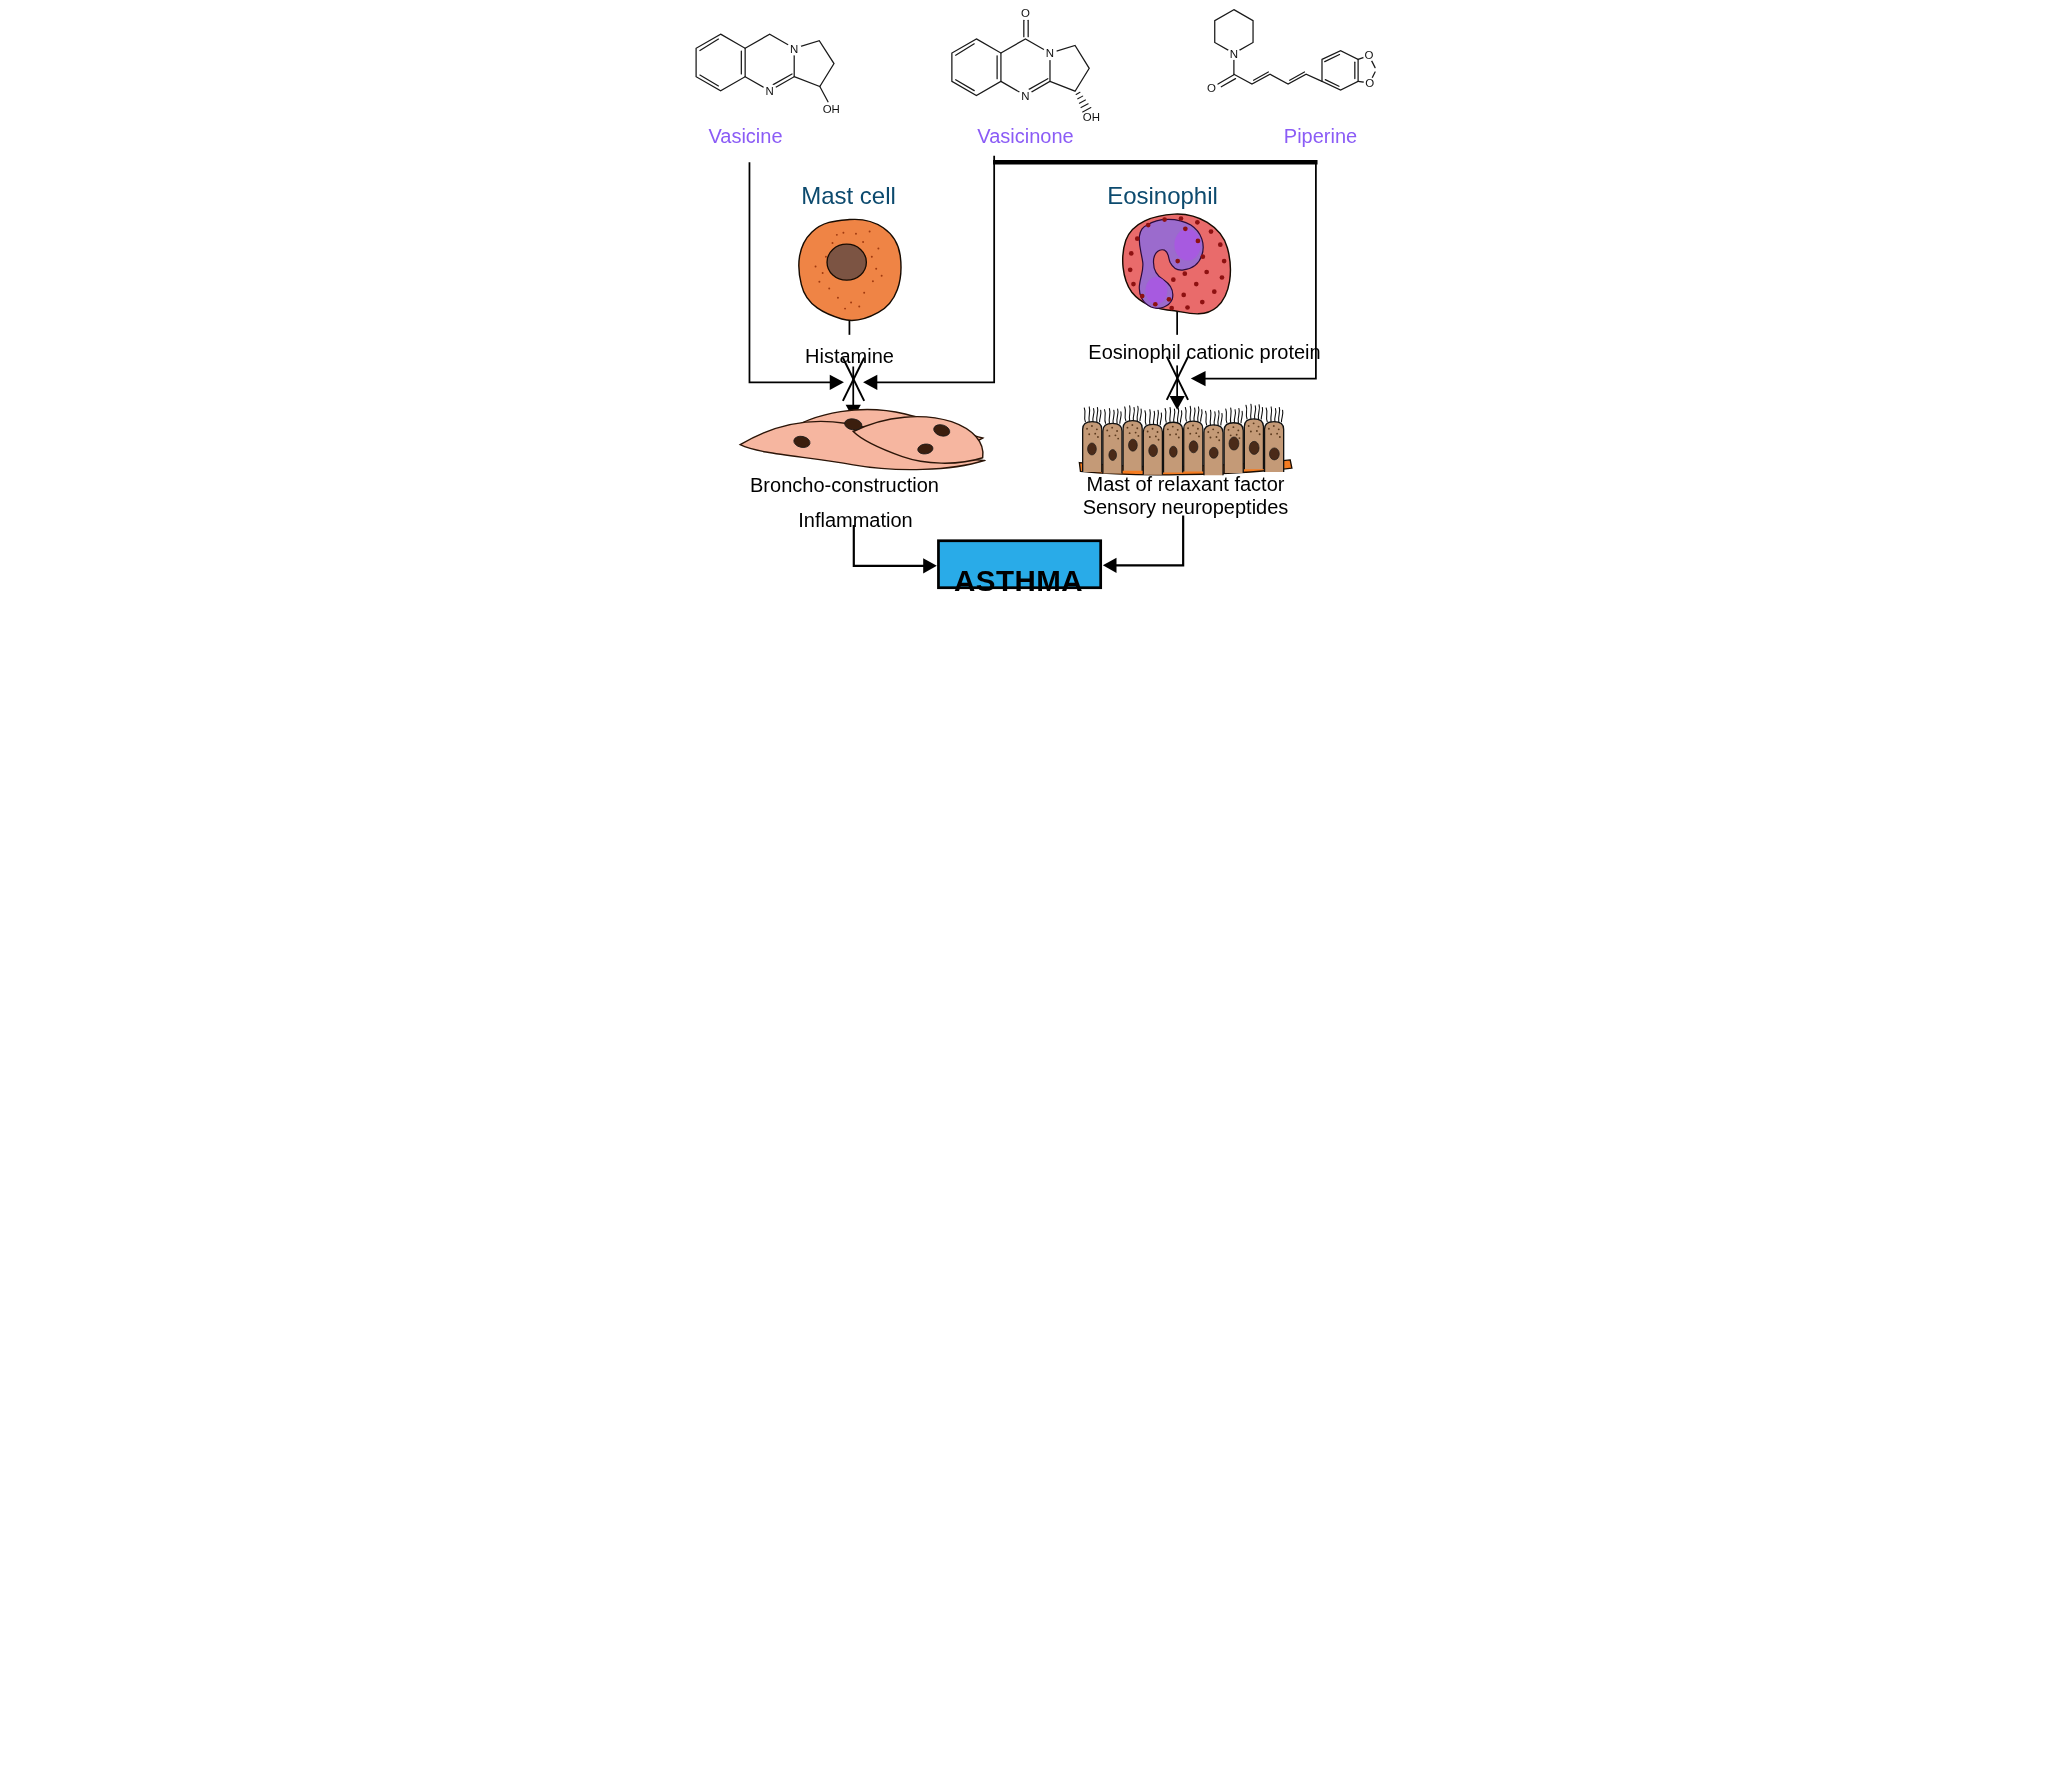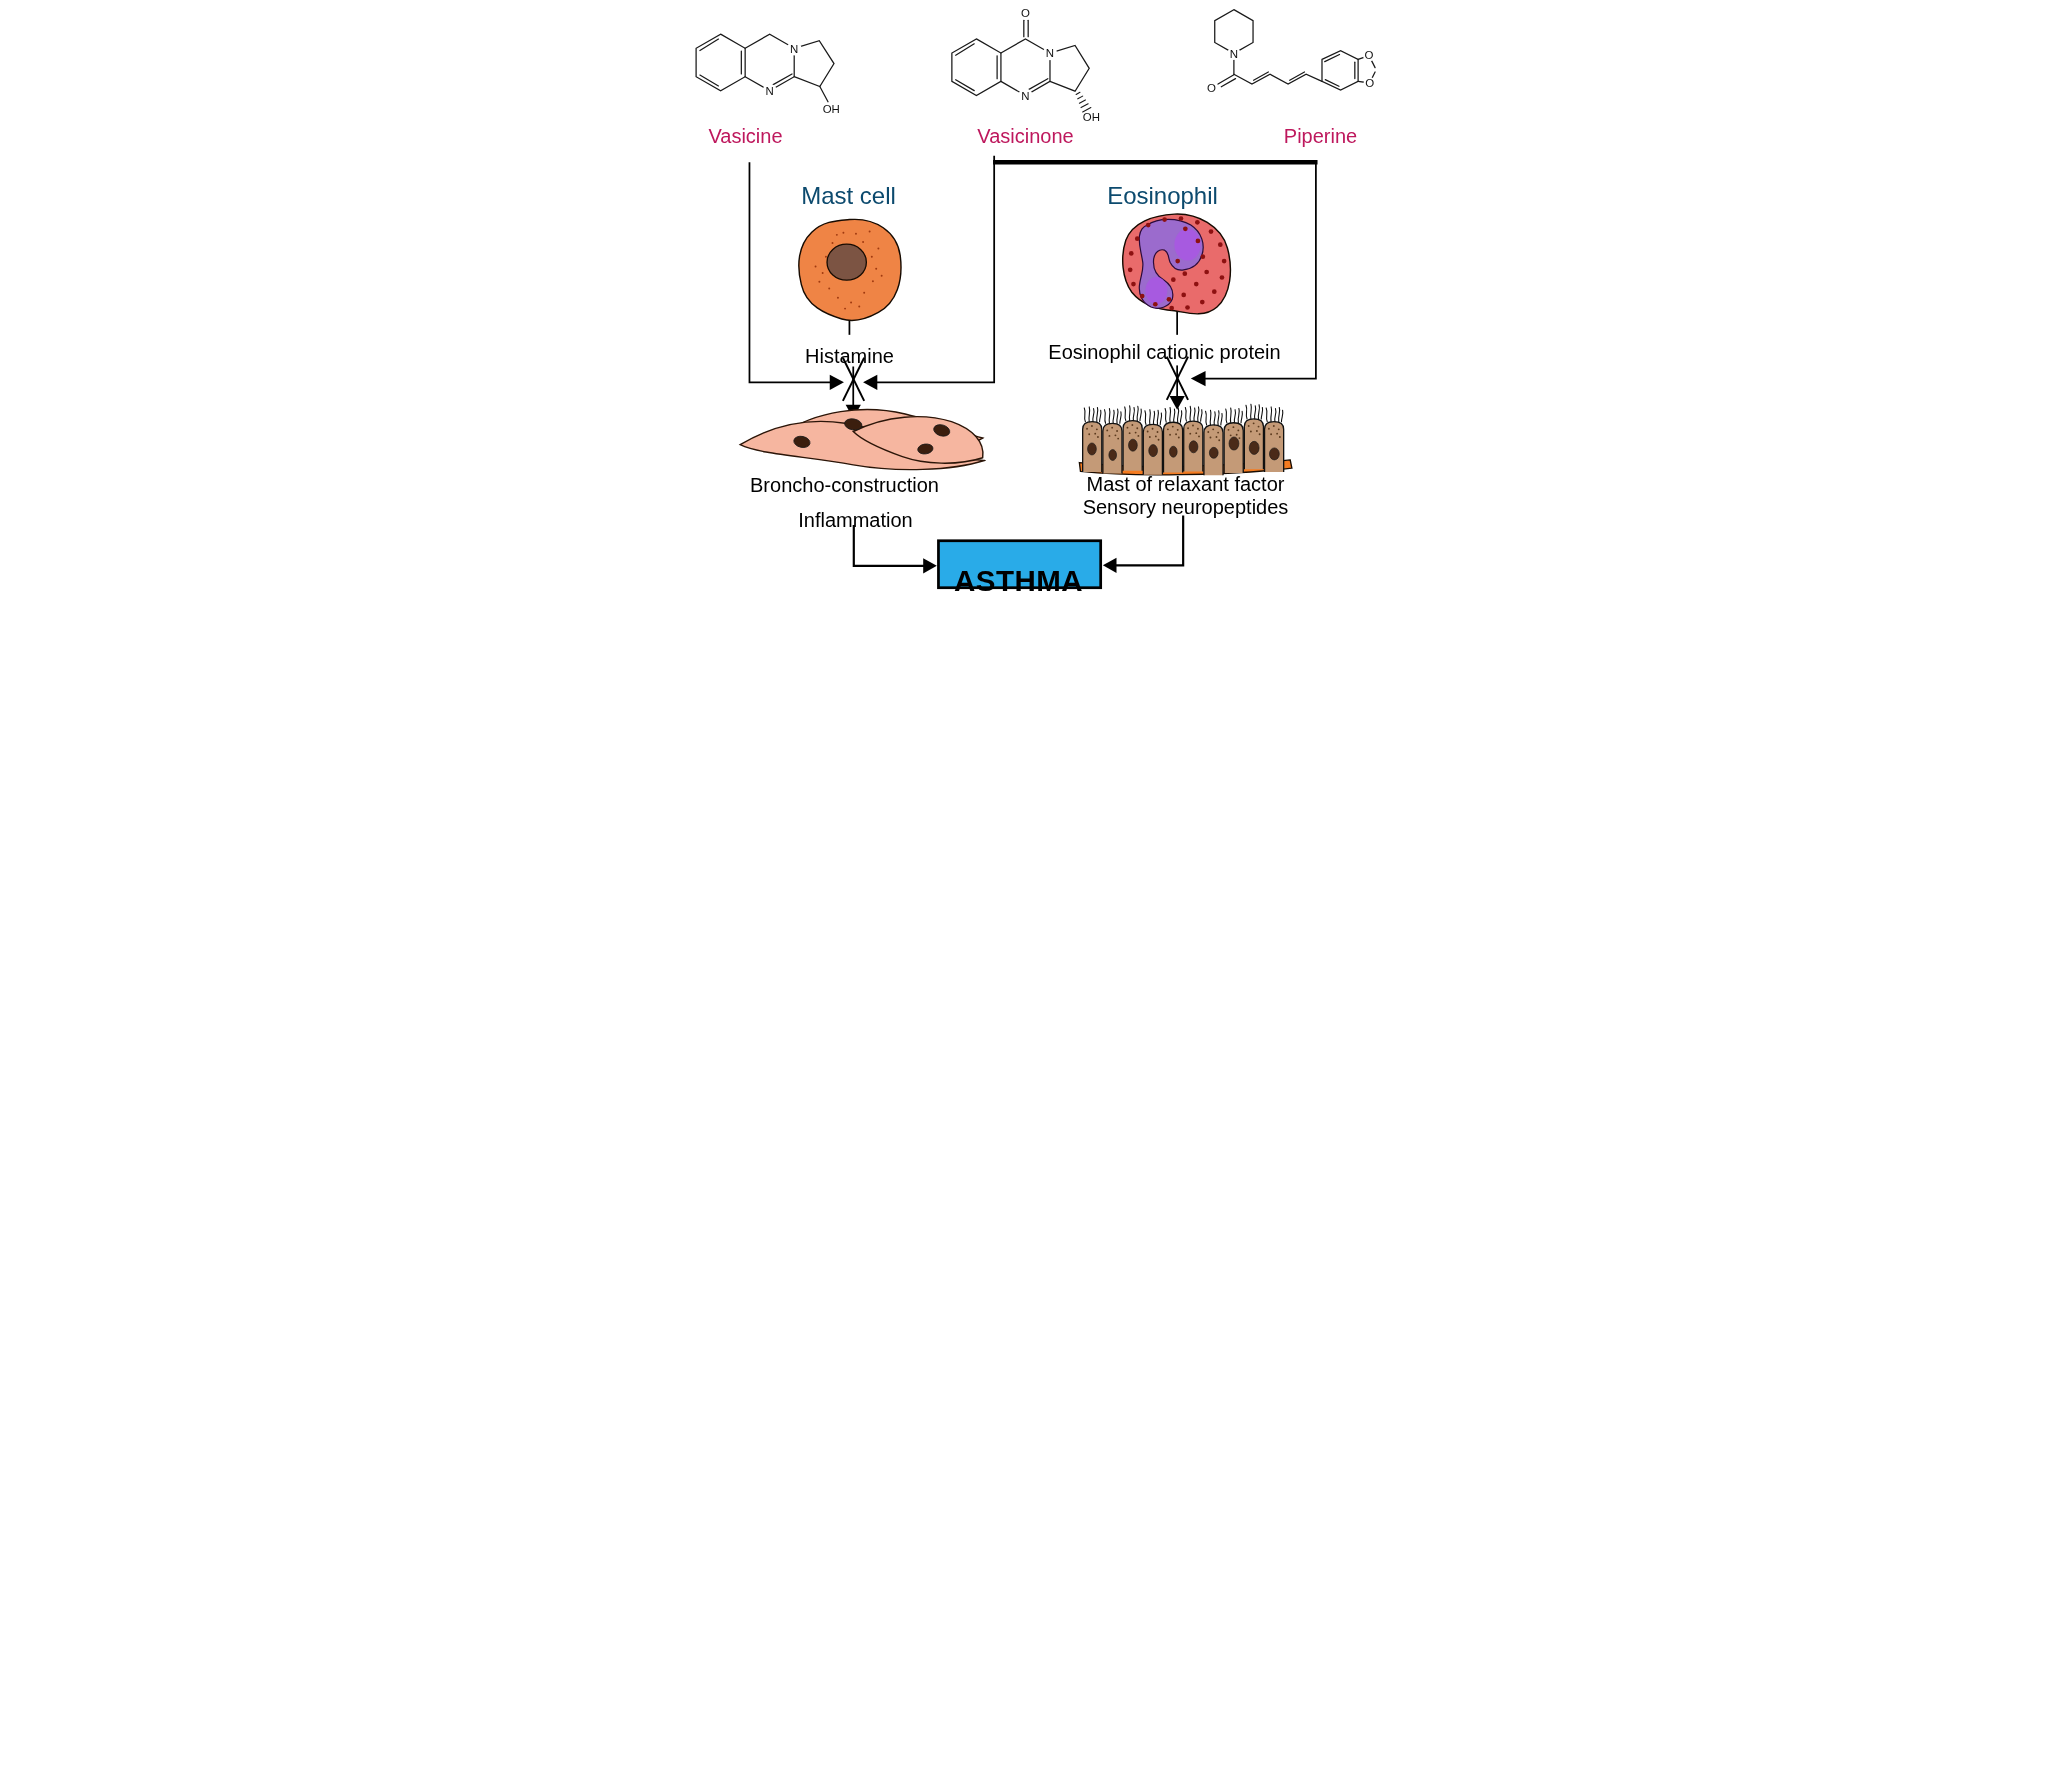"Vasicine" .lbl-compound { color: #be185d -> #8b5cf6 }
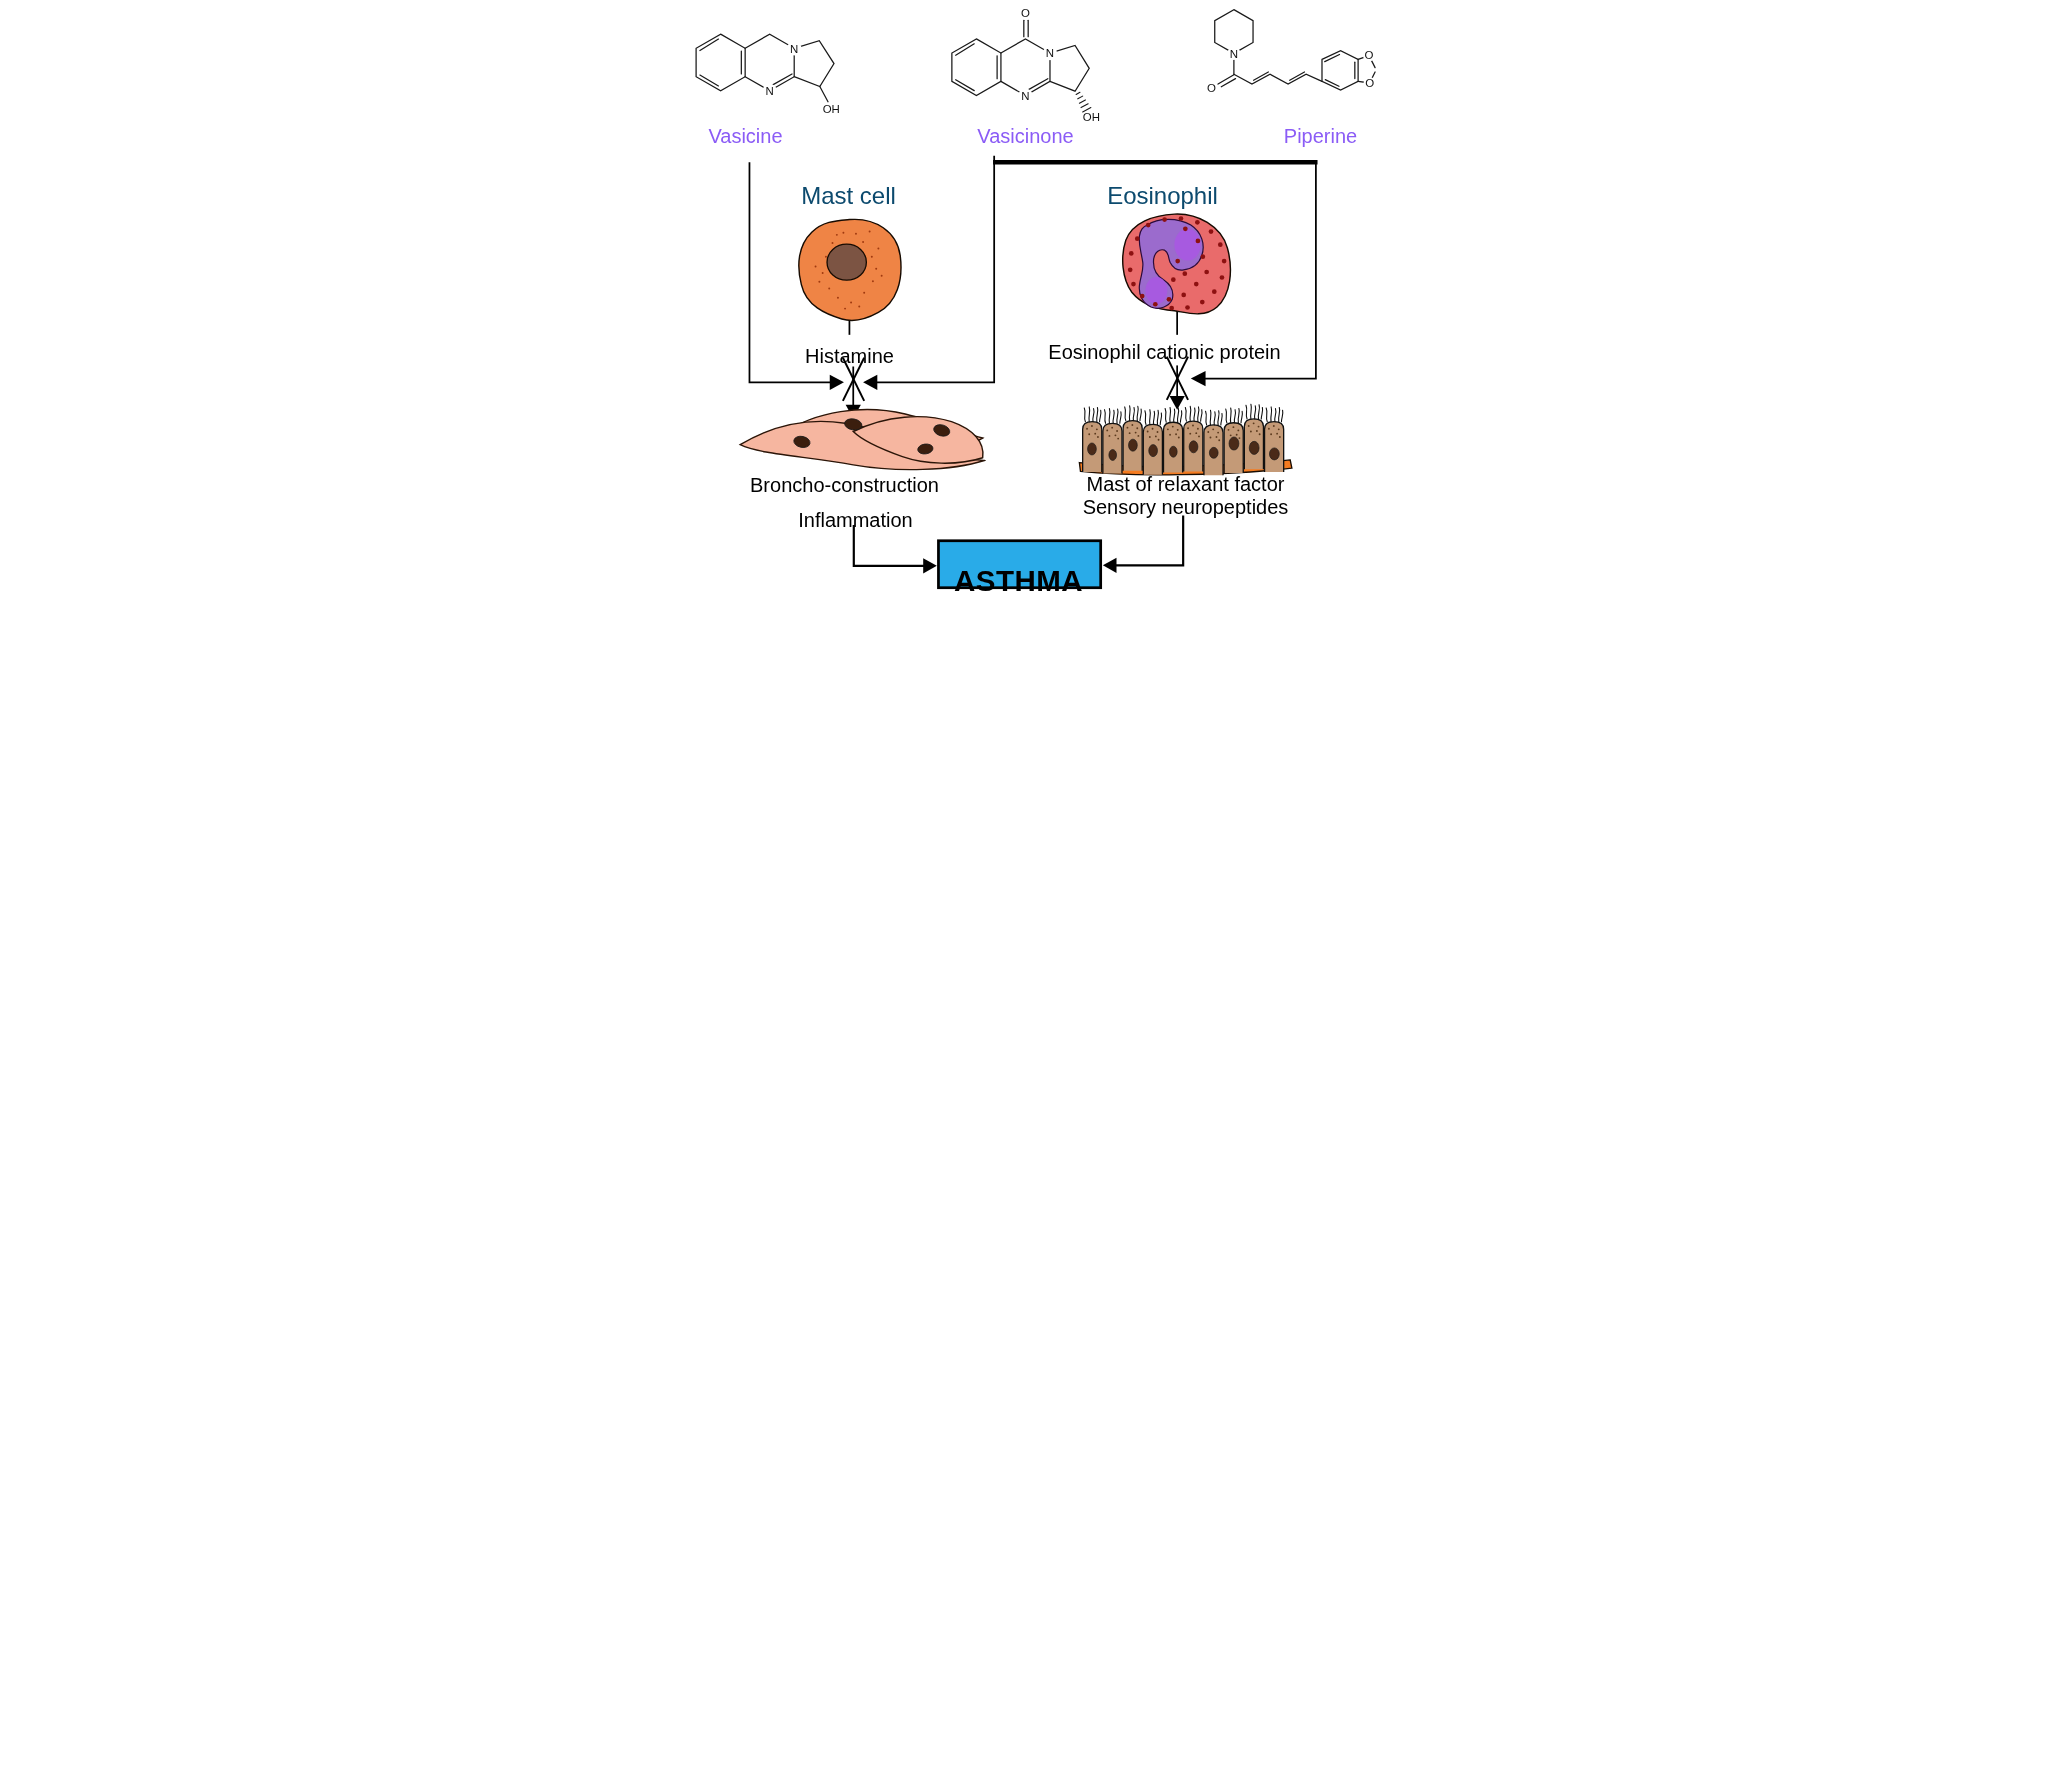"Eosinophil cationic protein" div.abs { left: 476px -> 516px }
